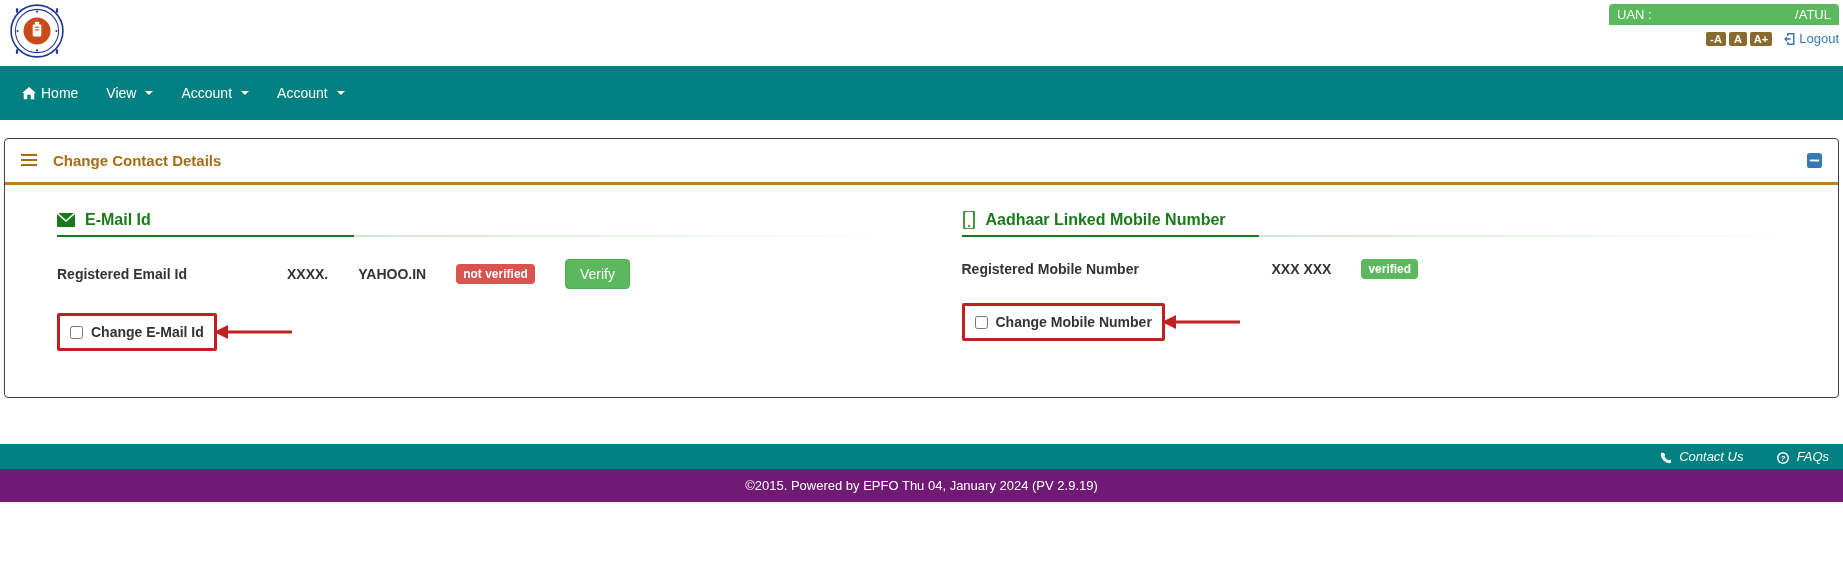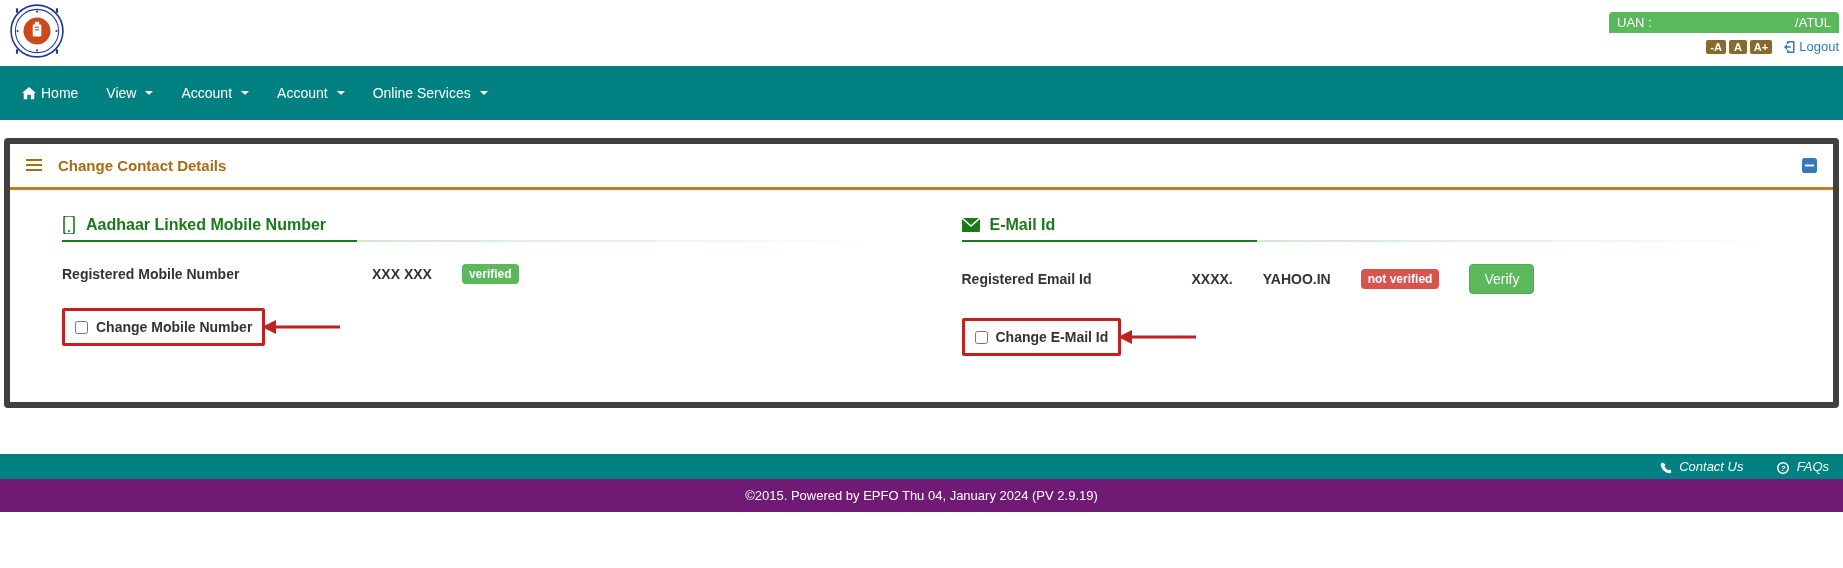"UAN :" .top-right { top: 12px -> 4px }
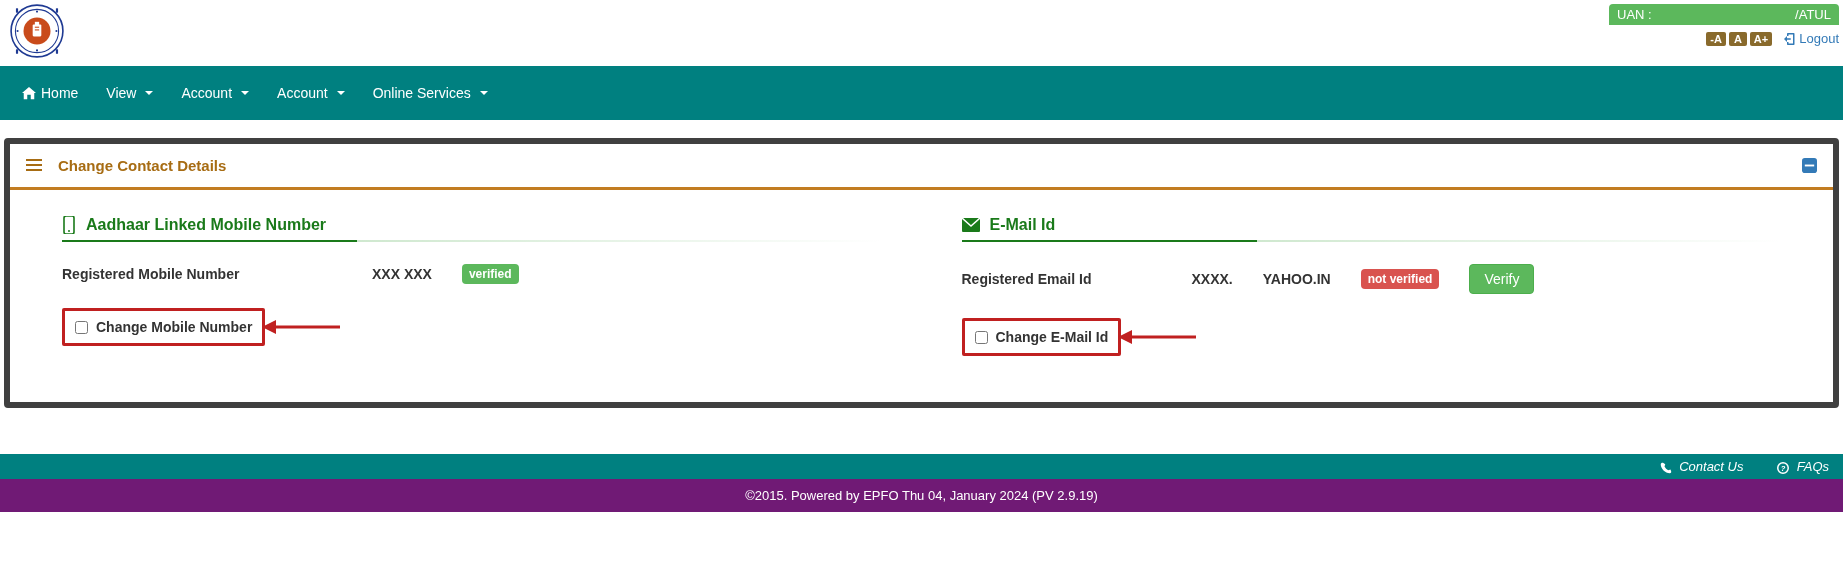"Online Services" div.nav-item { html: <div> <span>Online Services</span> <span></span> </div> -> none }
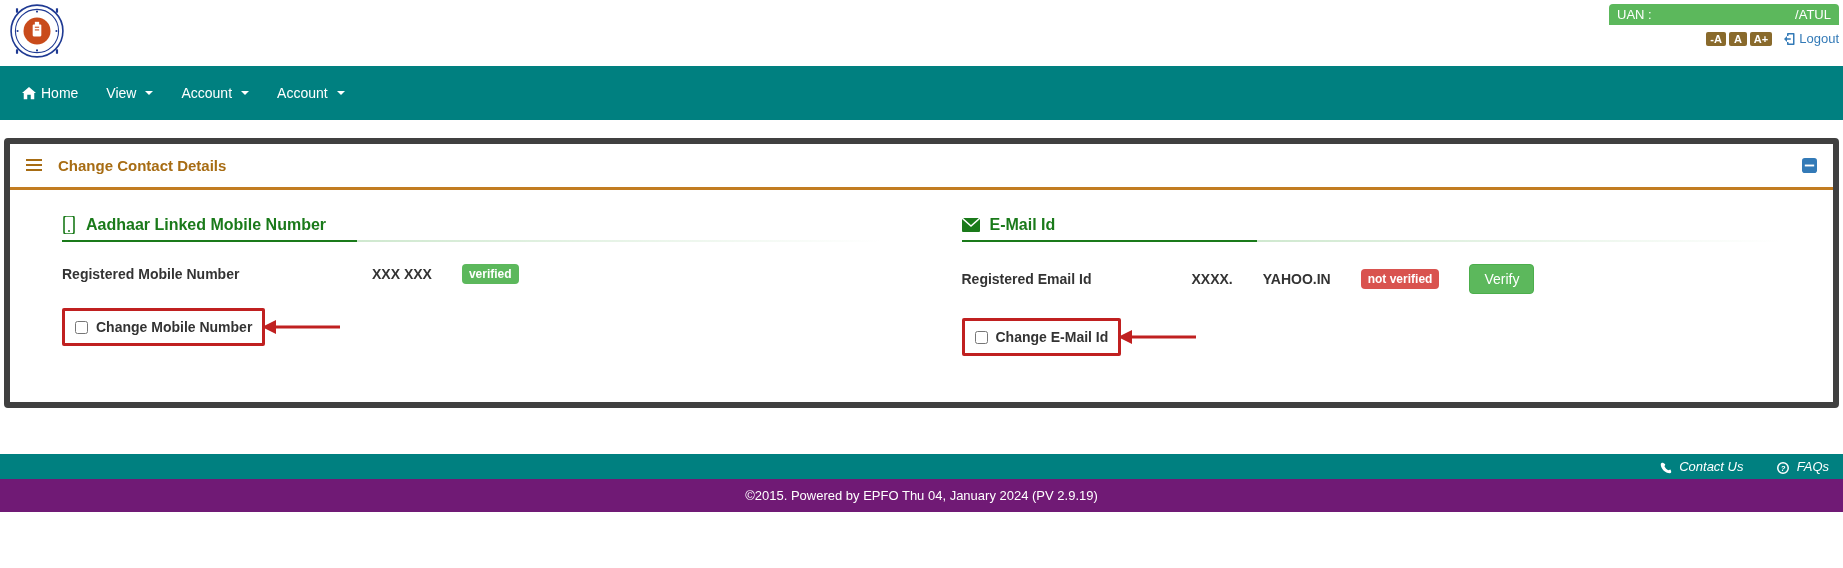"Change Contact Details" .panel-wrap { border: 6px solid #404040 -> 1px solid #404040 }
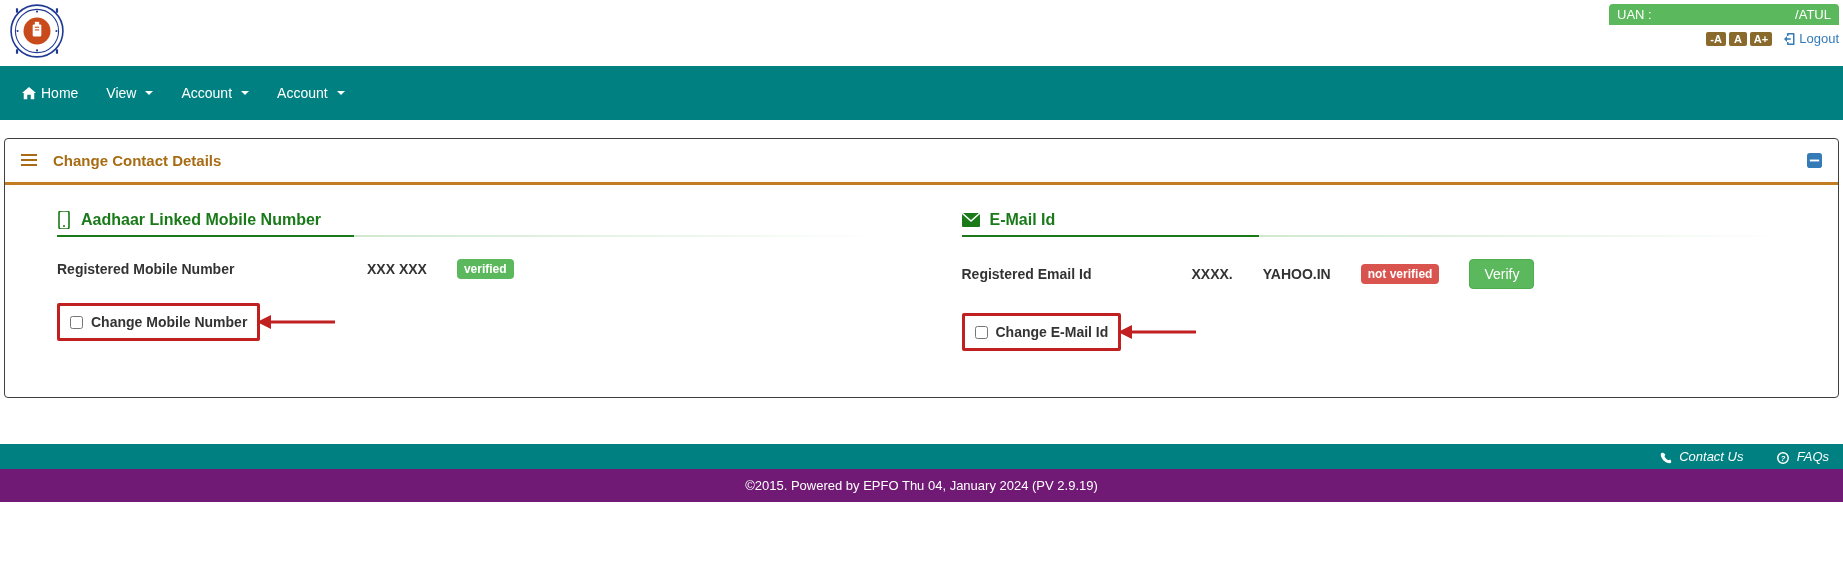"Aadhaar Linked Mobile Number" div.col { order: before "E-Mail Id" -> after "E-Mail Id" }
